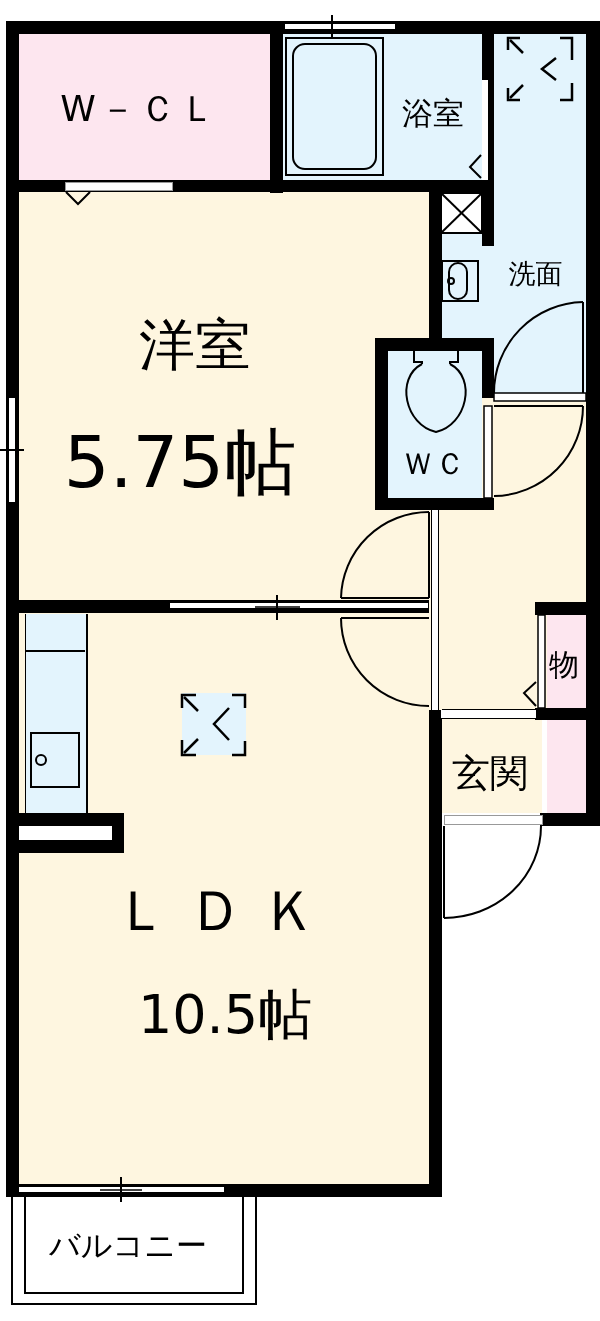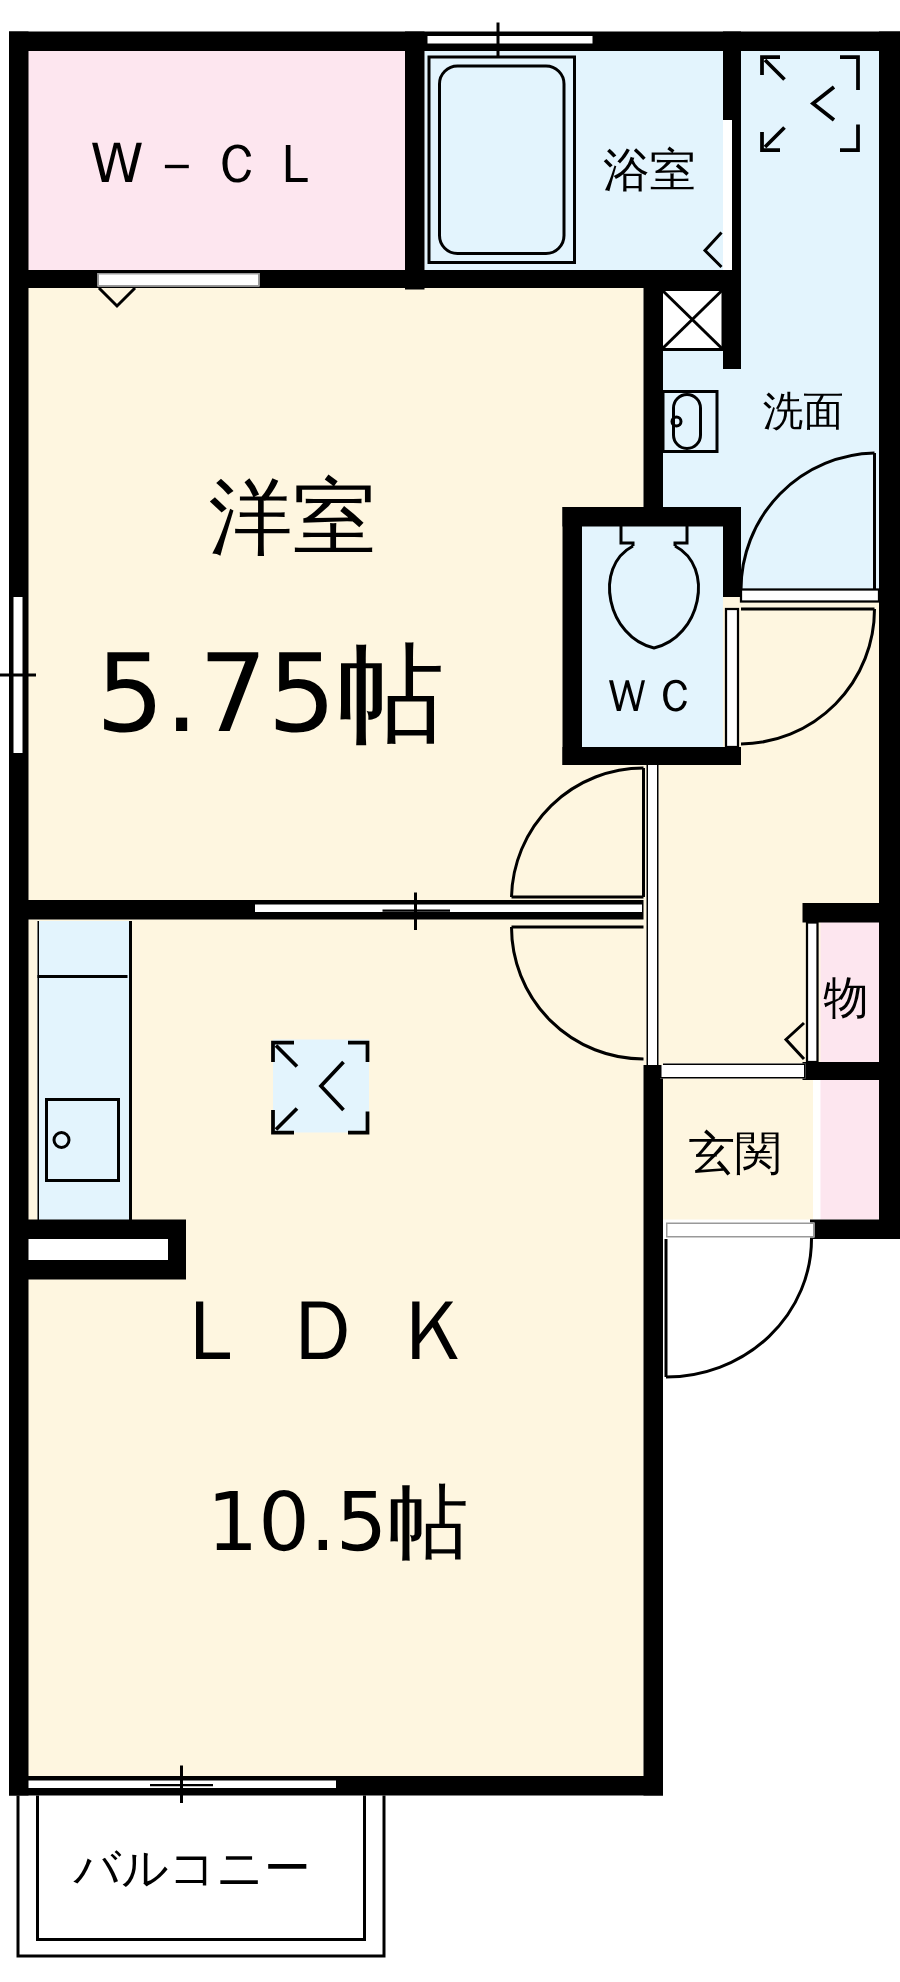"玄関" div.lbl { font-size: 31px -> 38px }
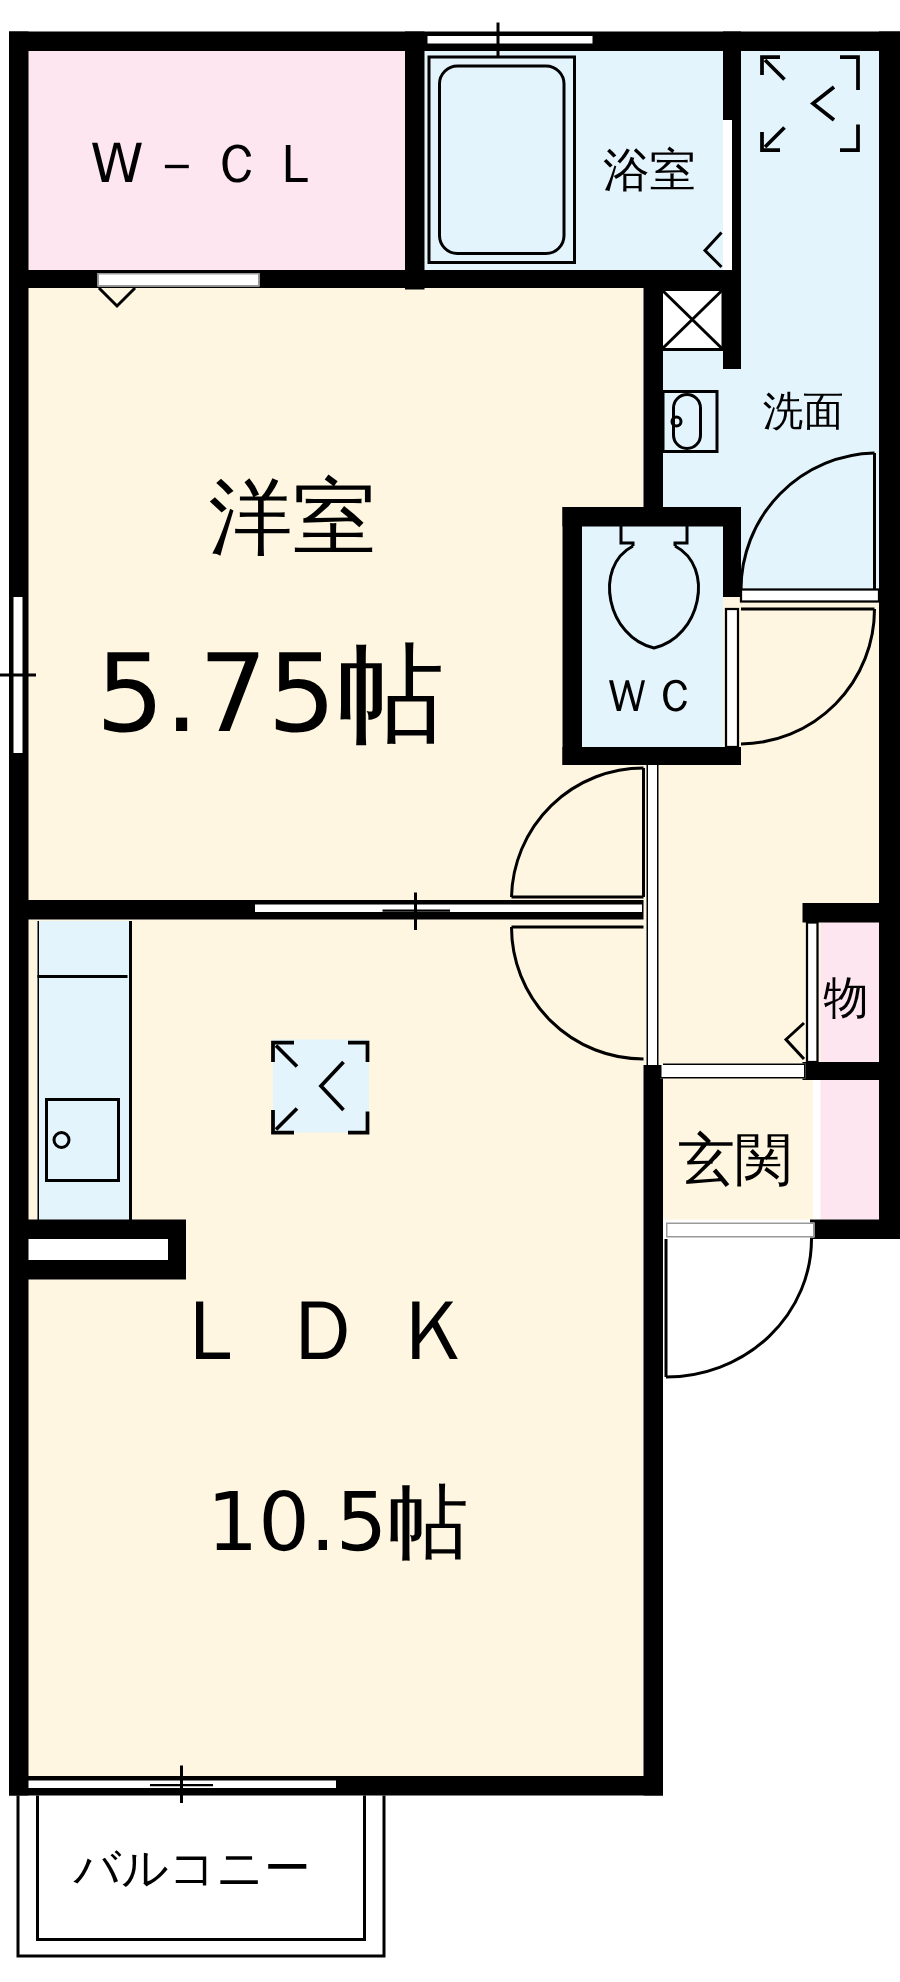"ＬＤＫ" div.lbl { top: 850px -> 874px }
